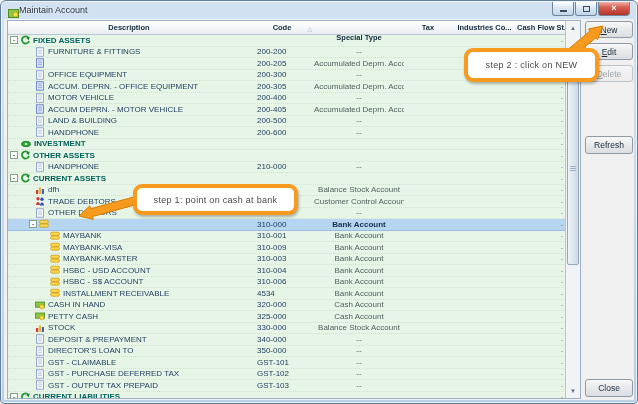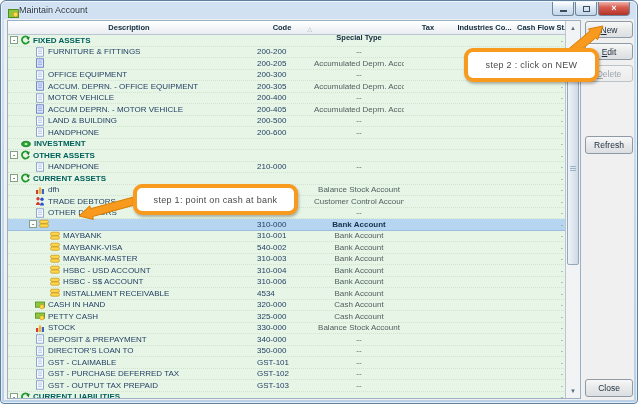"540-002" div.cell { text: 540-002 -> 310-009 }
